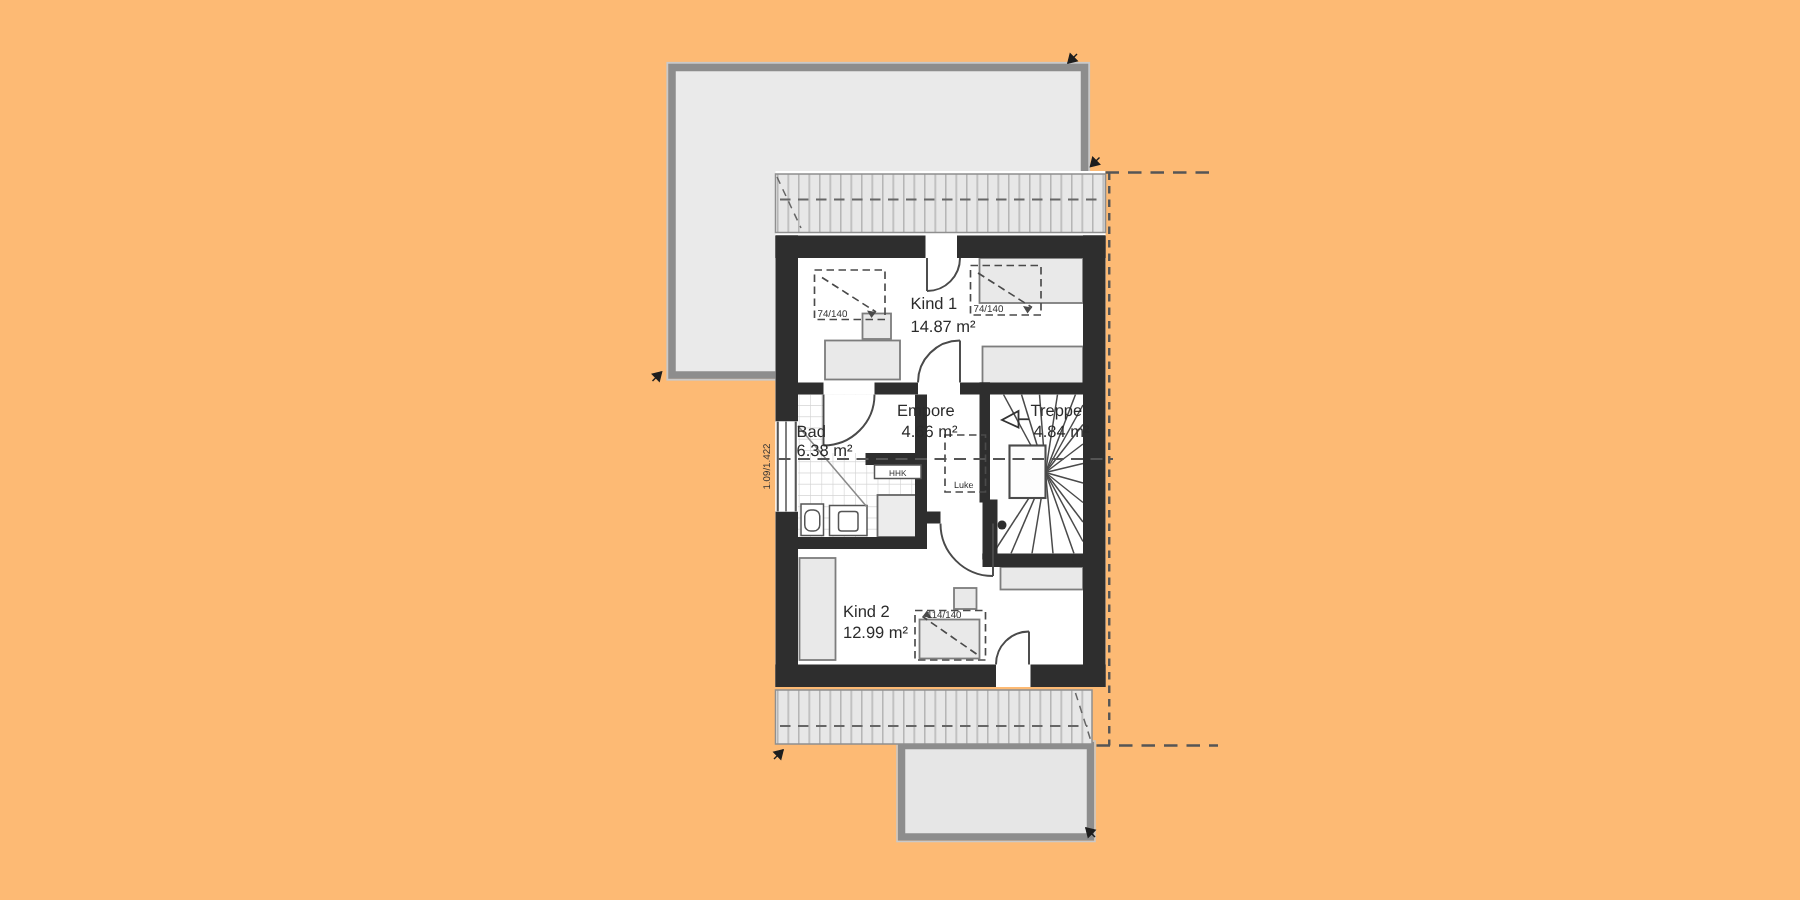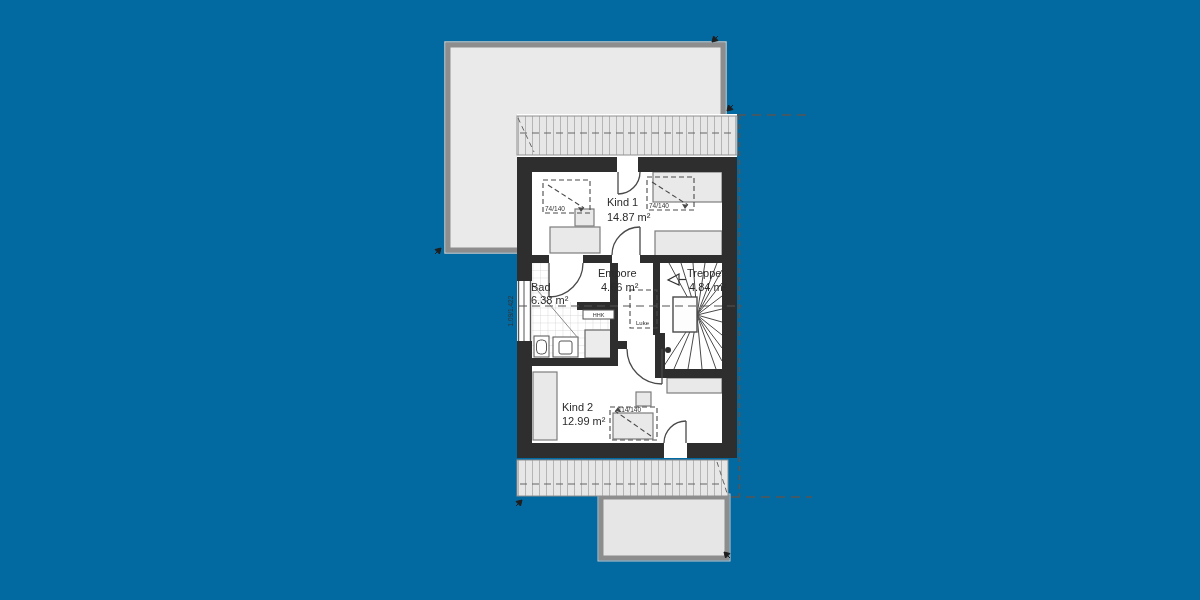"Kind 1" .canvas { background: #0369a1 -> #fdba74 }
